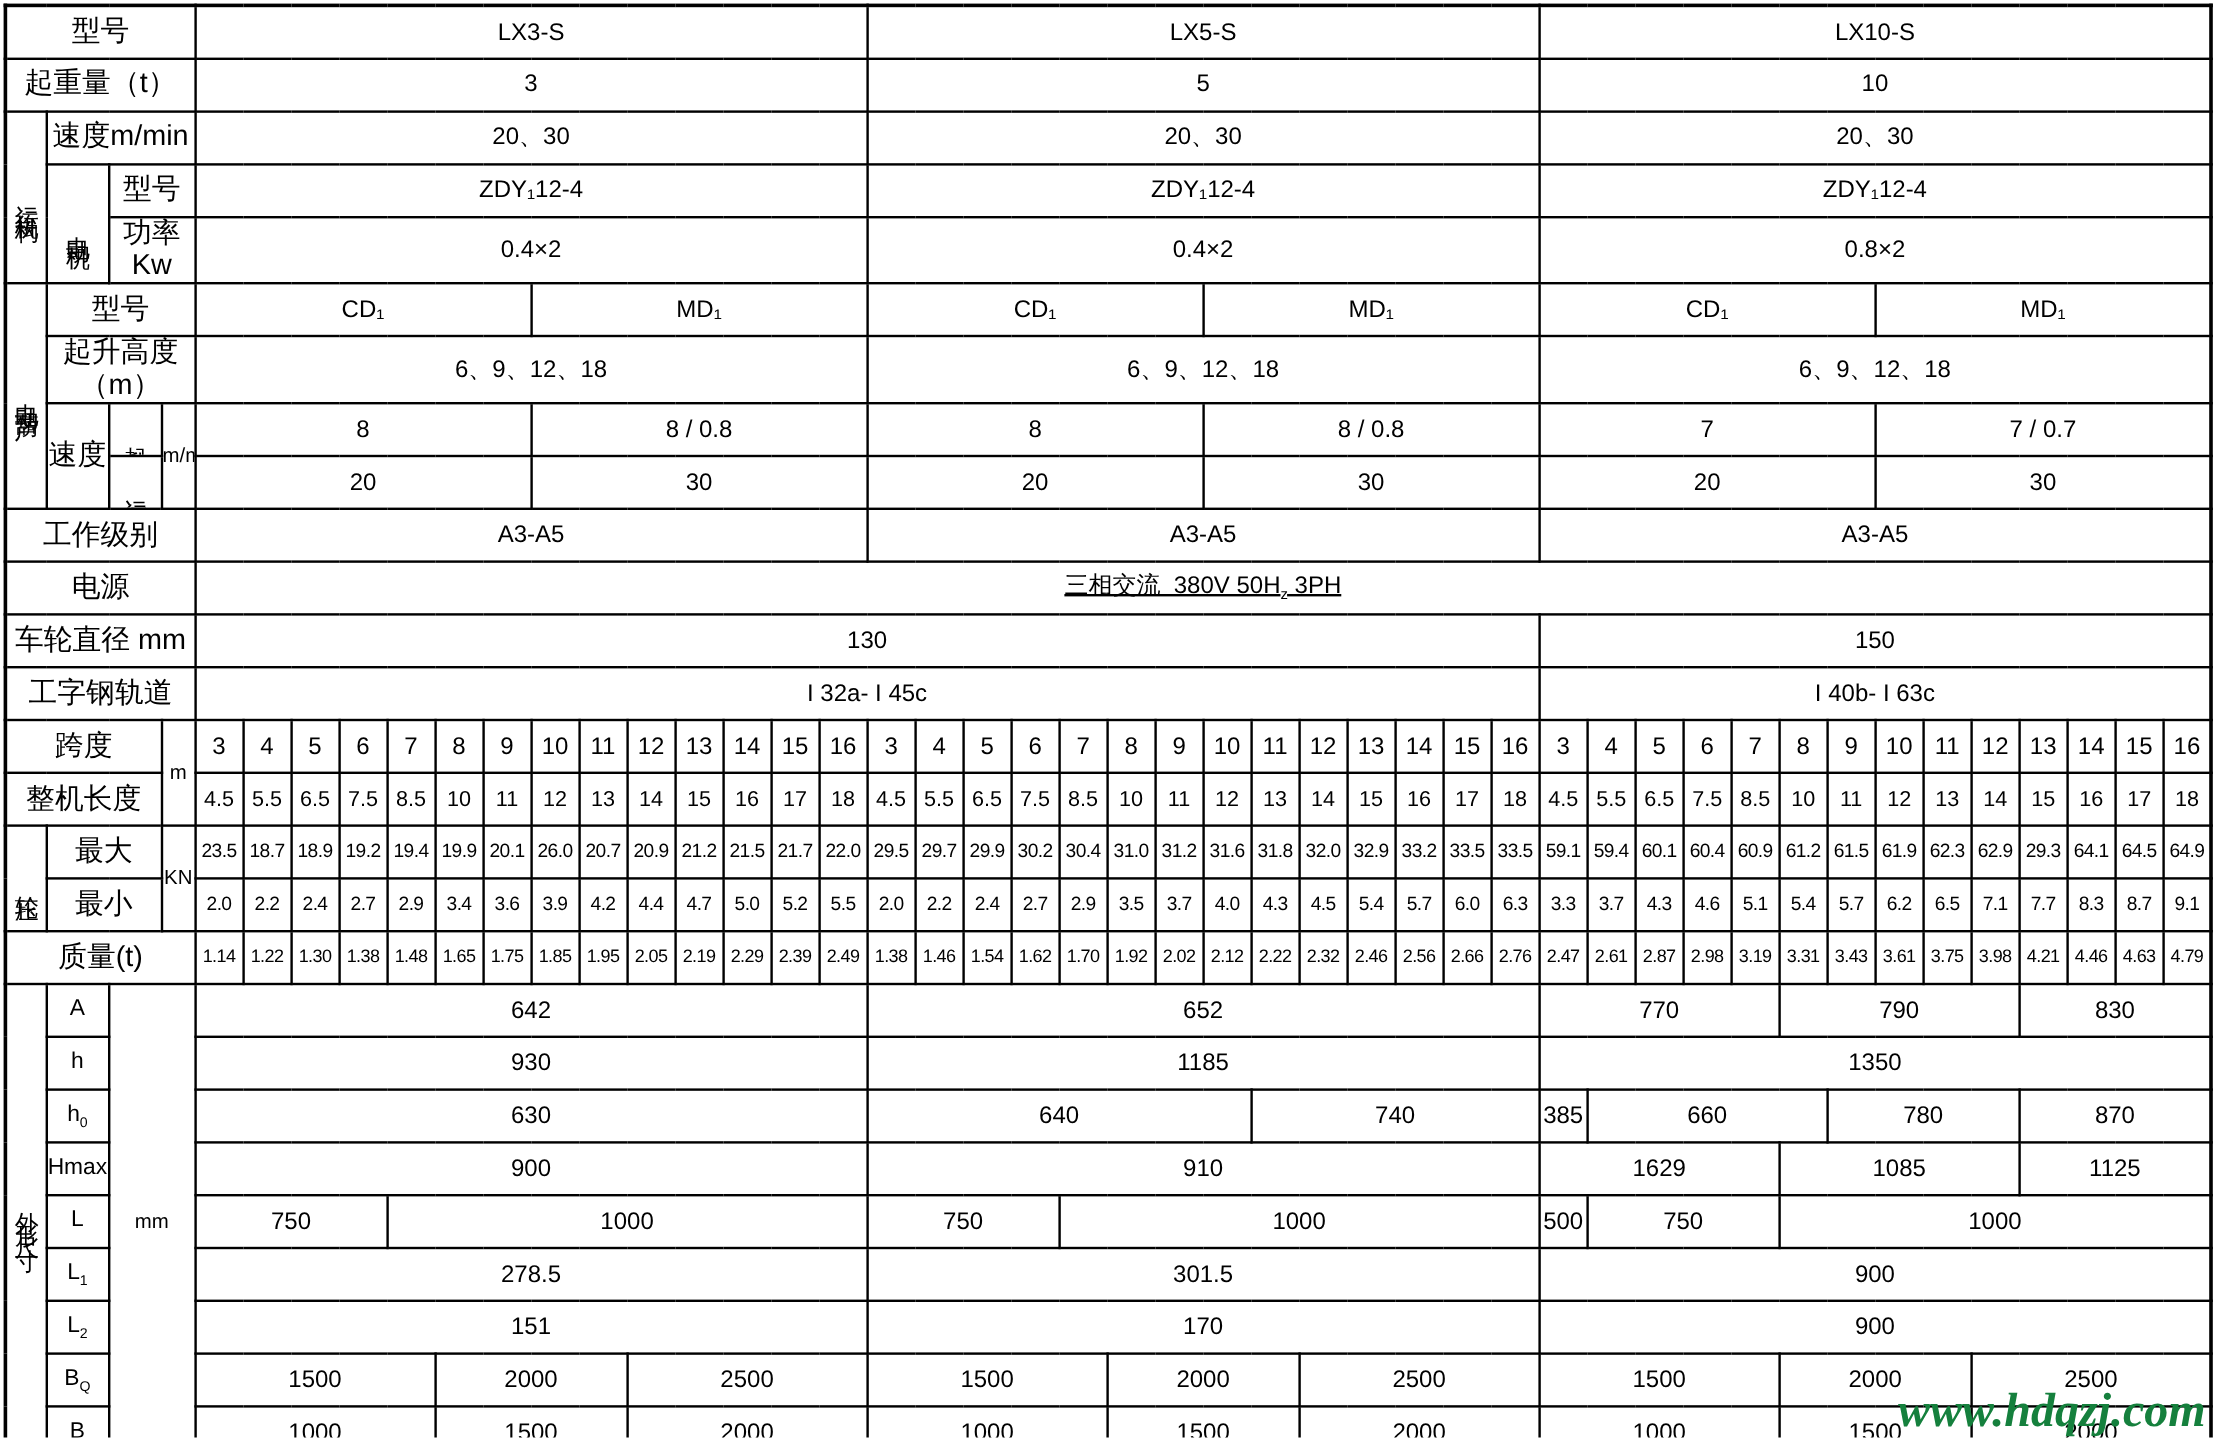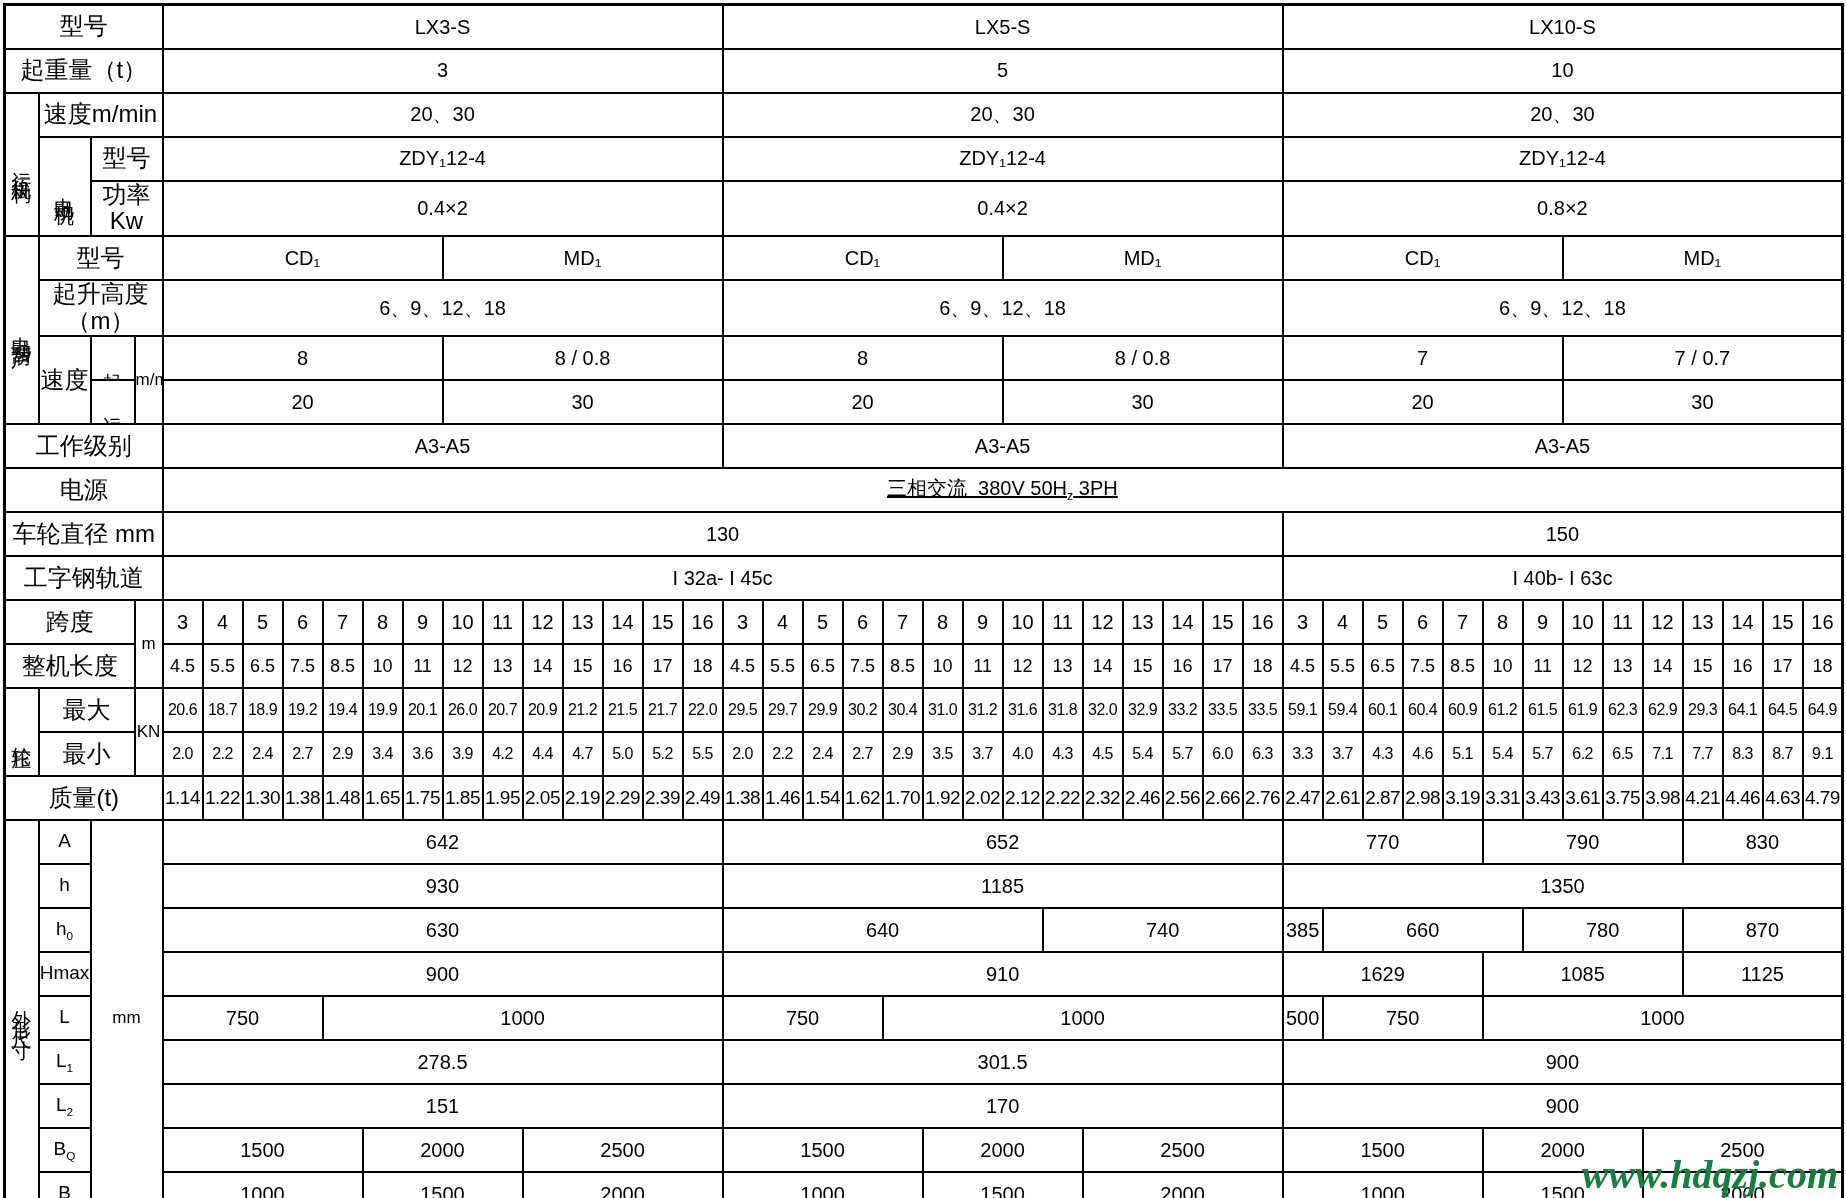"20.6" td.c16 { text: 20.6 -> 23.5 }
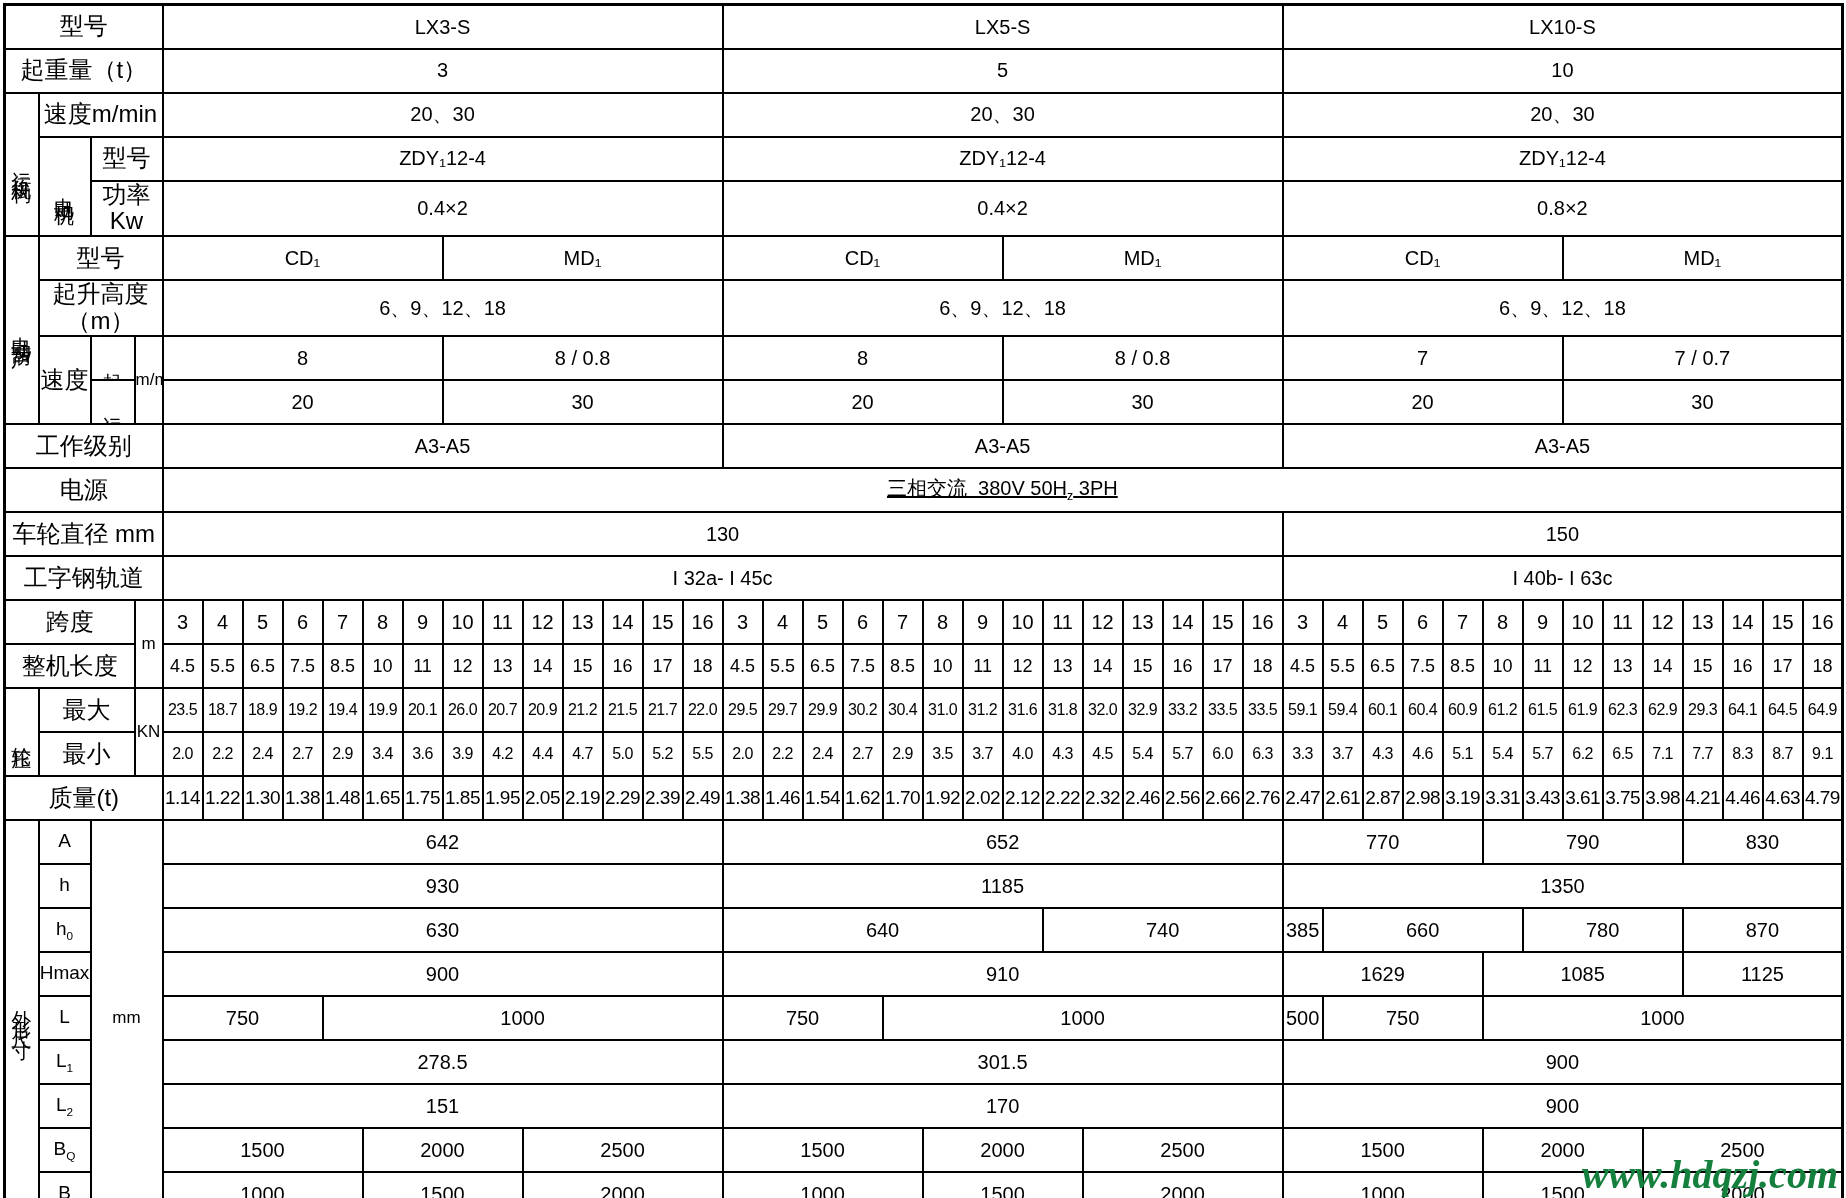"1.14" .c14 { font-size: 19px -> 15px }
